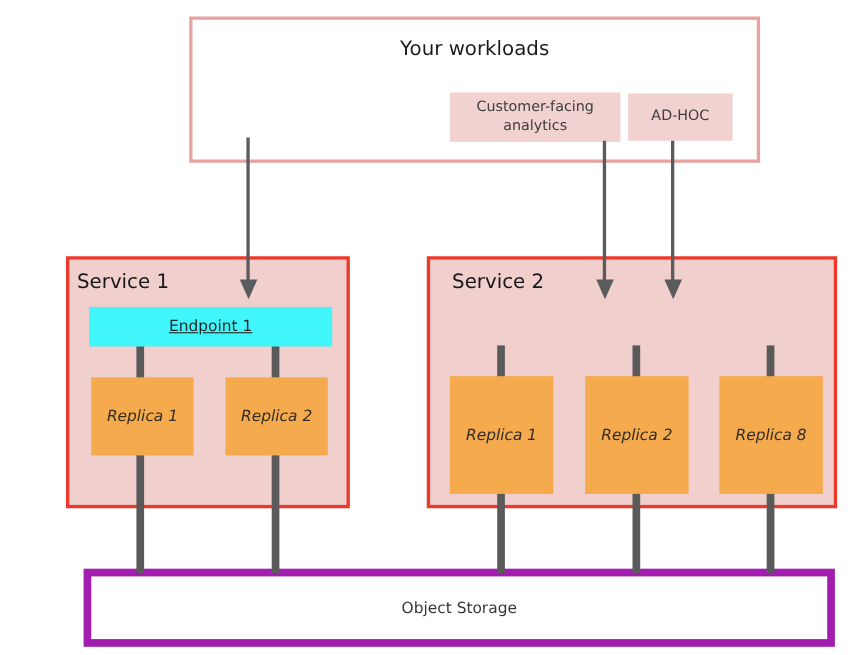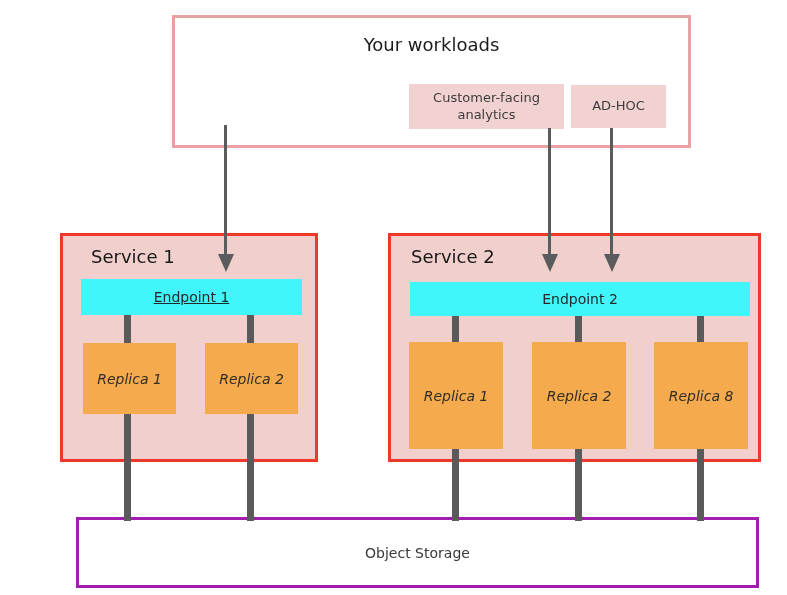"Service 1" .service1-title { left: 68px -> 47px }
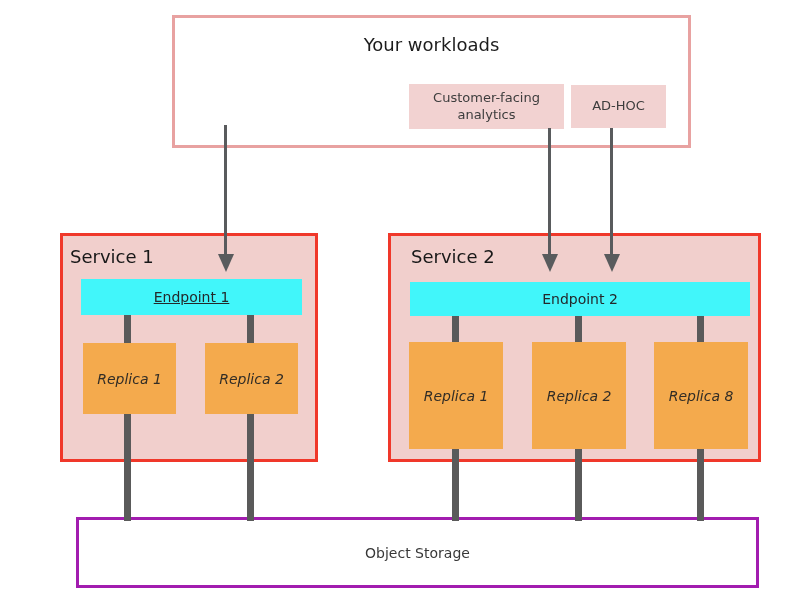"Endpoint 2" div.abs { html: <div> <span>Endpoint 2</span> </div> -> none }
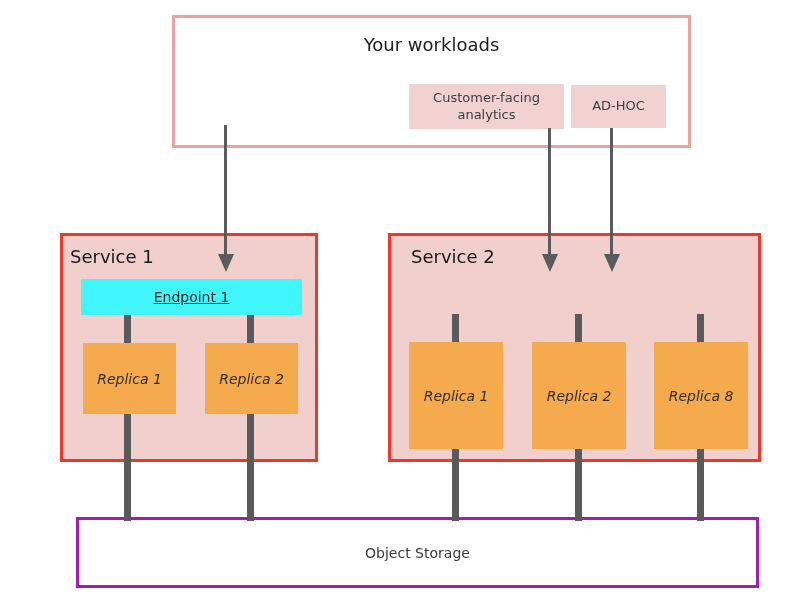"Object Storage" .storage-box { border: 3px solid #a21caf -> 7px solid #a21caf }
